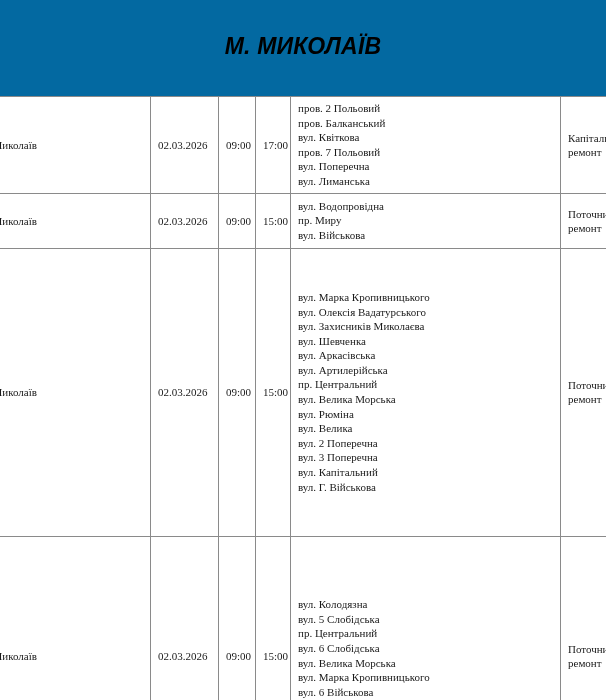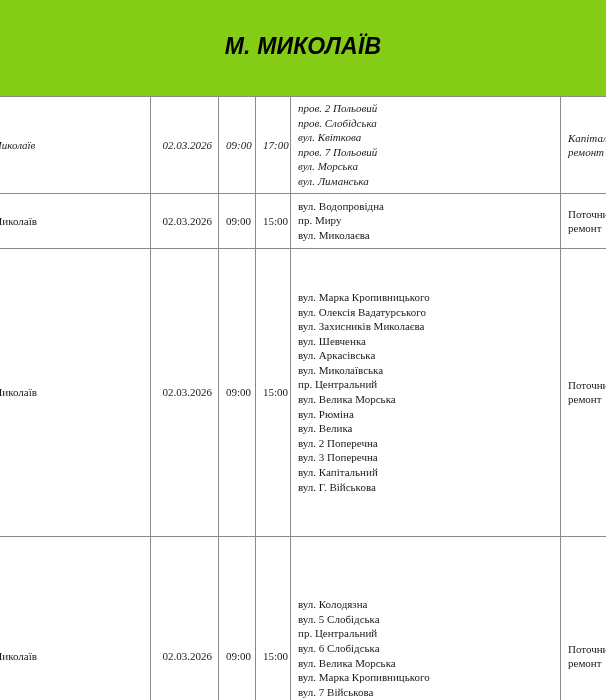"М. МИКОЛАЇВ" #page { background: #84cc16 -> #0369a1 }
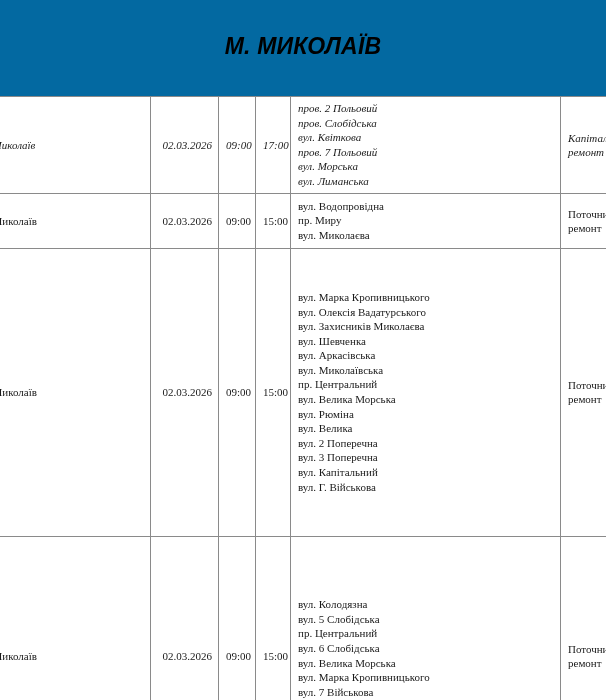"пров. 2 Польовий" tr.r0 td { font-style: italic -> none }
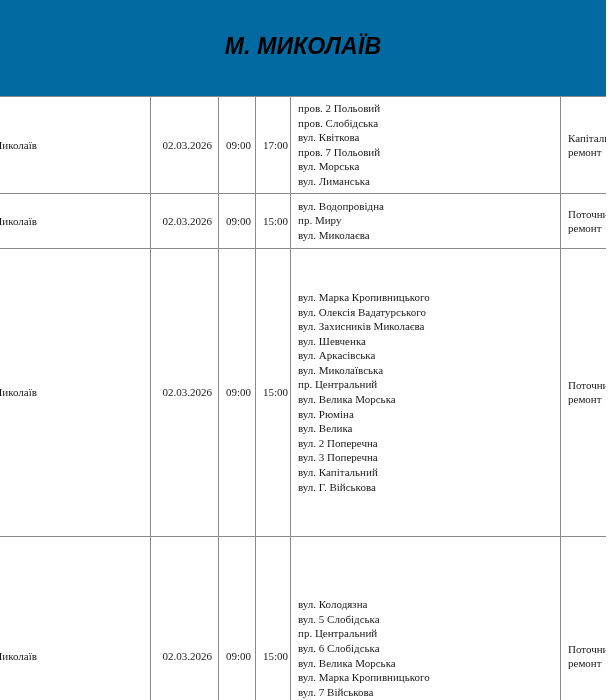"пров. Слобідська" li { text: Слобідська -> Балканський }
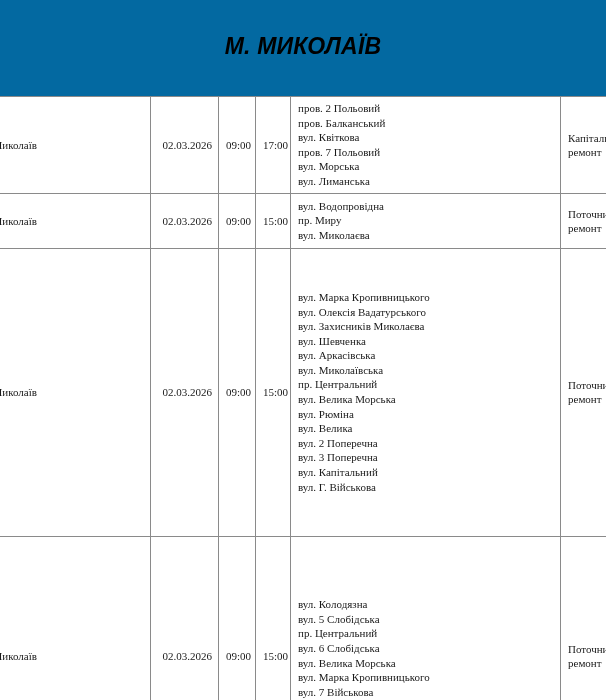"02.03.2026" .cell-date, .cell-start, .cell-end { text-align: right -> left }
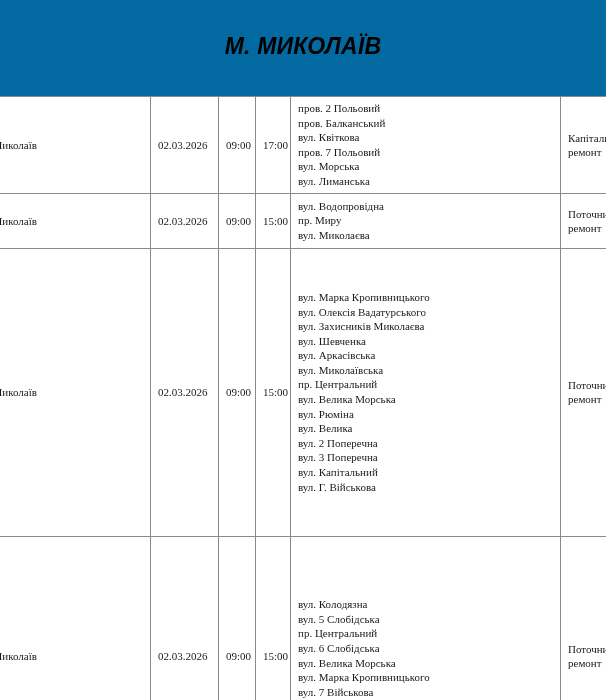"вул. Морська" li { text: Морська -> Поперечна }
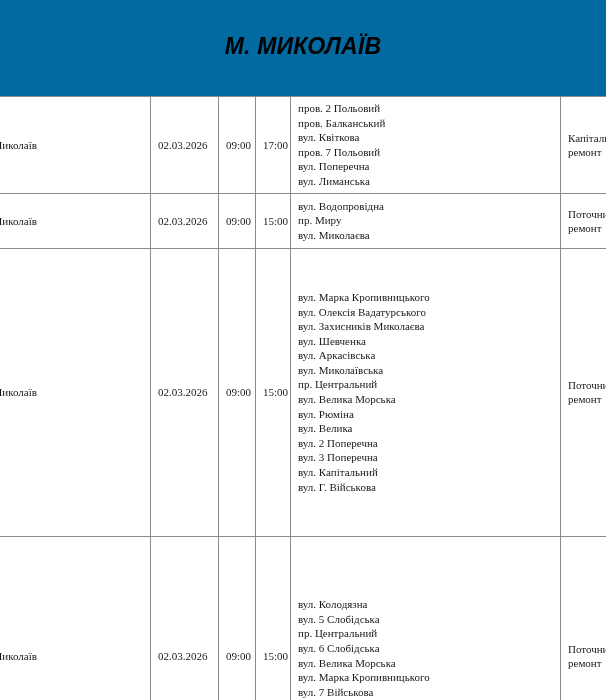"вул. Миколаєва" li { text: Миколаєва -> Військова }
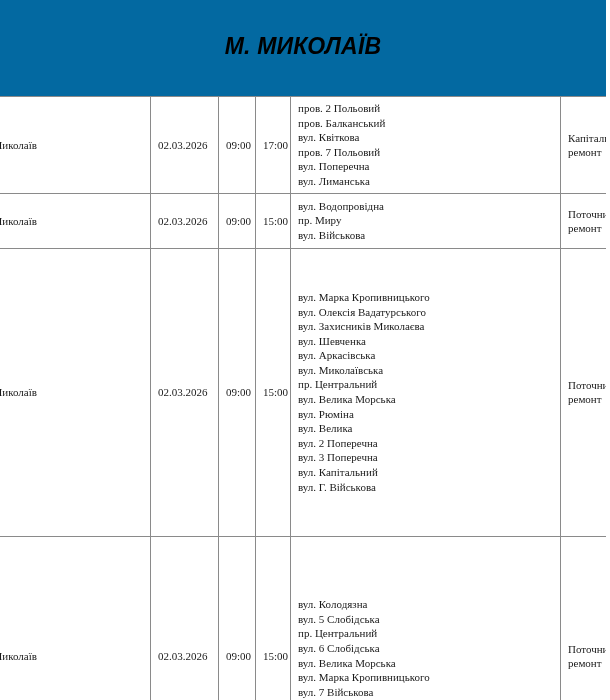"вул. Миколаївська" li { text: Миколаївська -> Артилерійська }
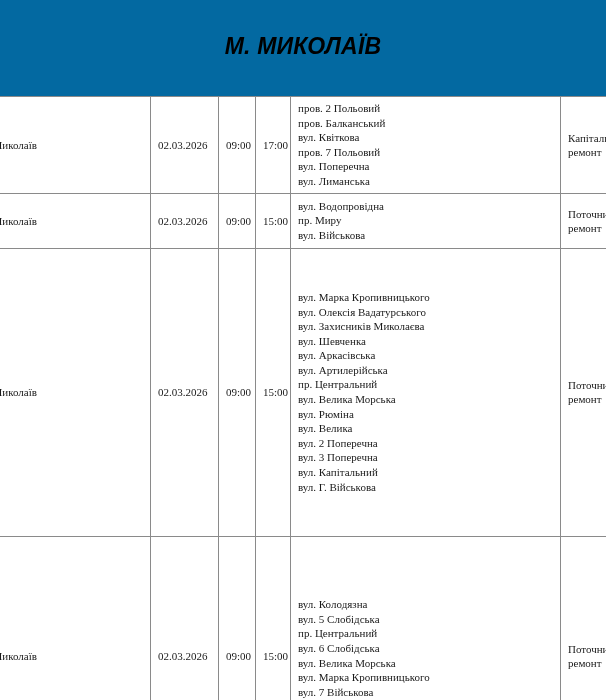"вул. 7 Військова" li { text: 7 -> 6 }
